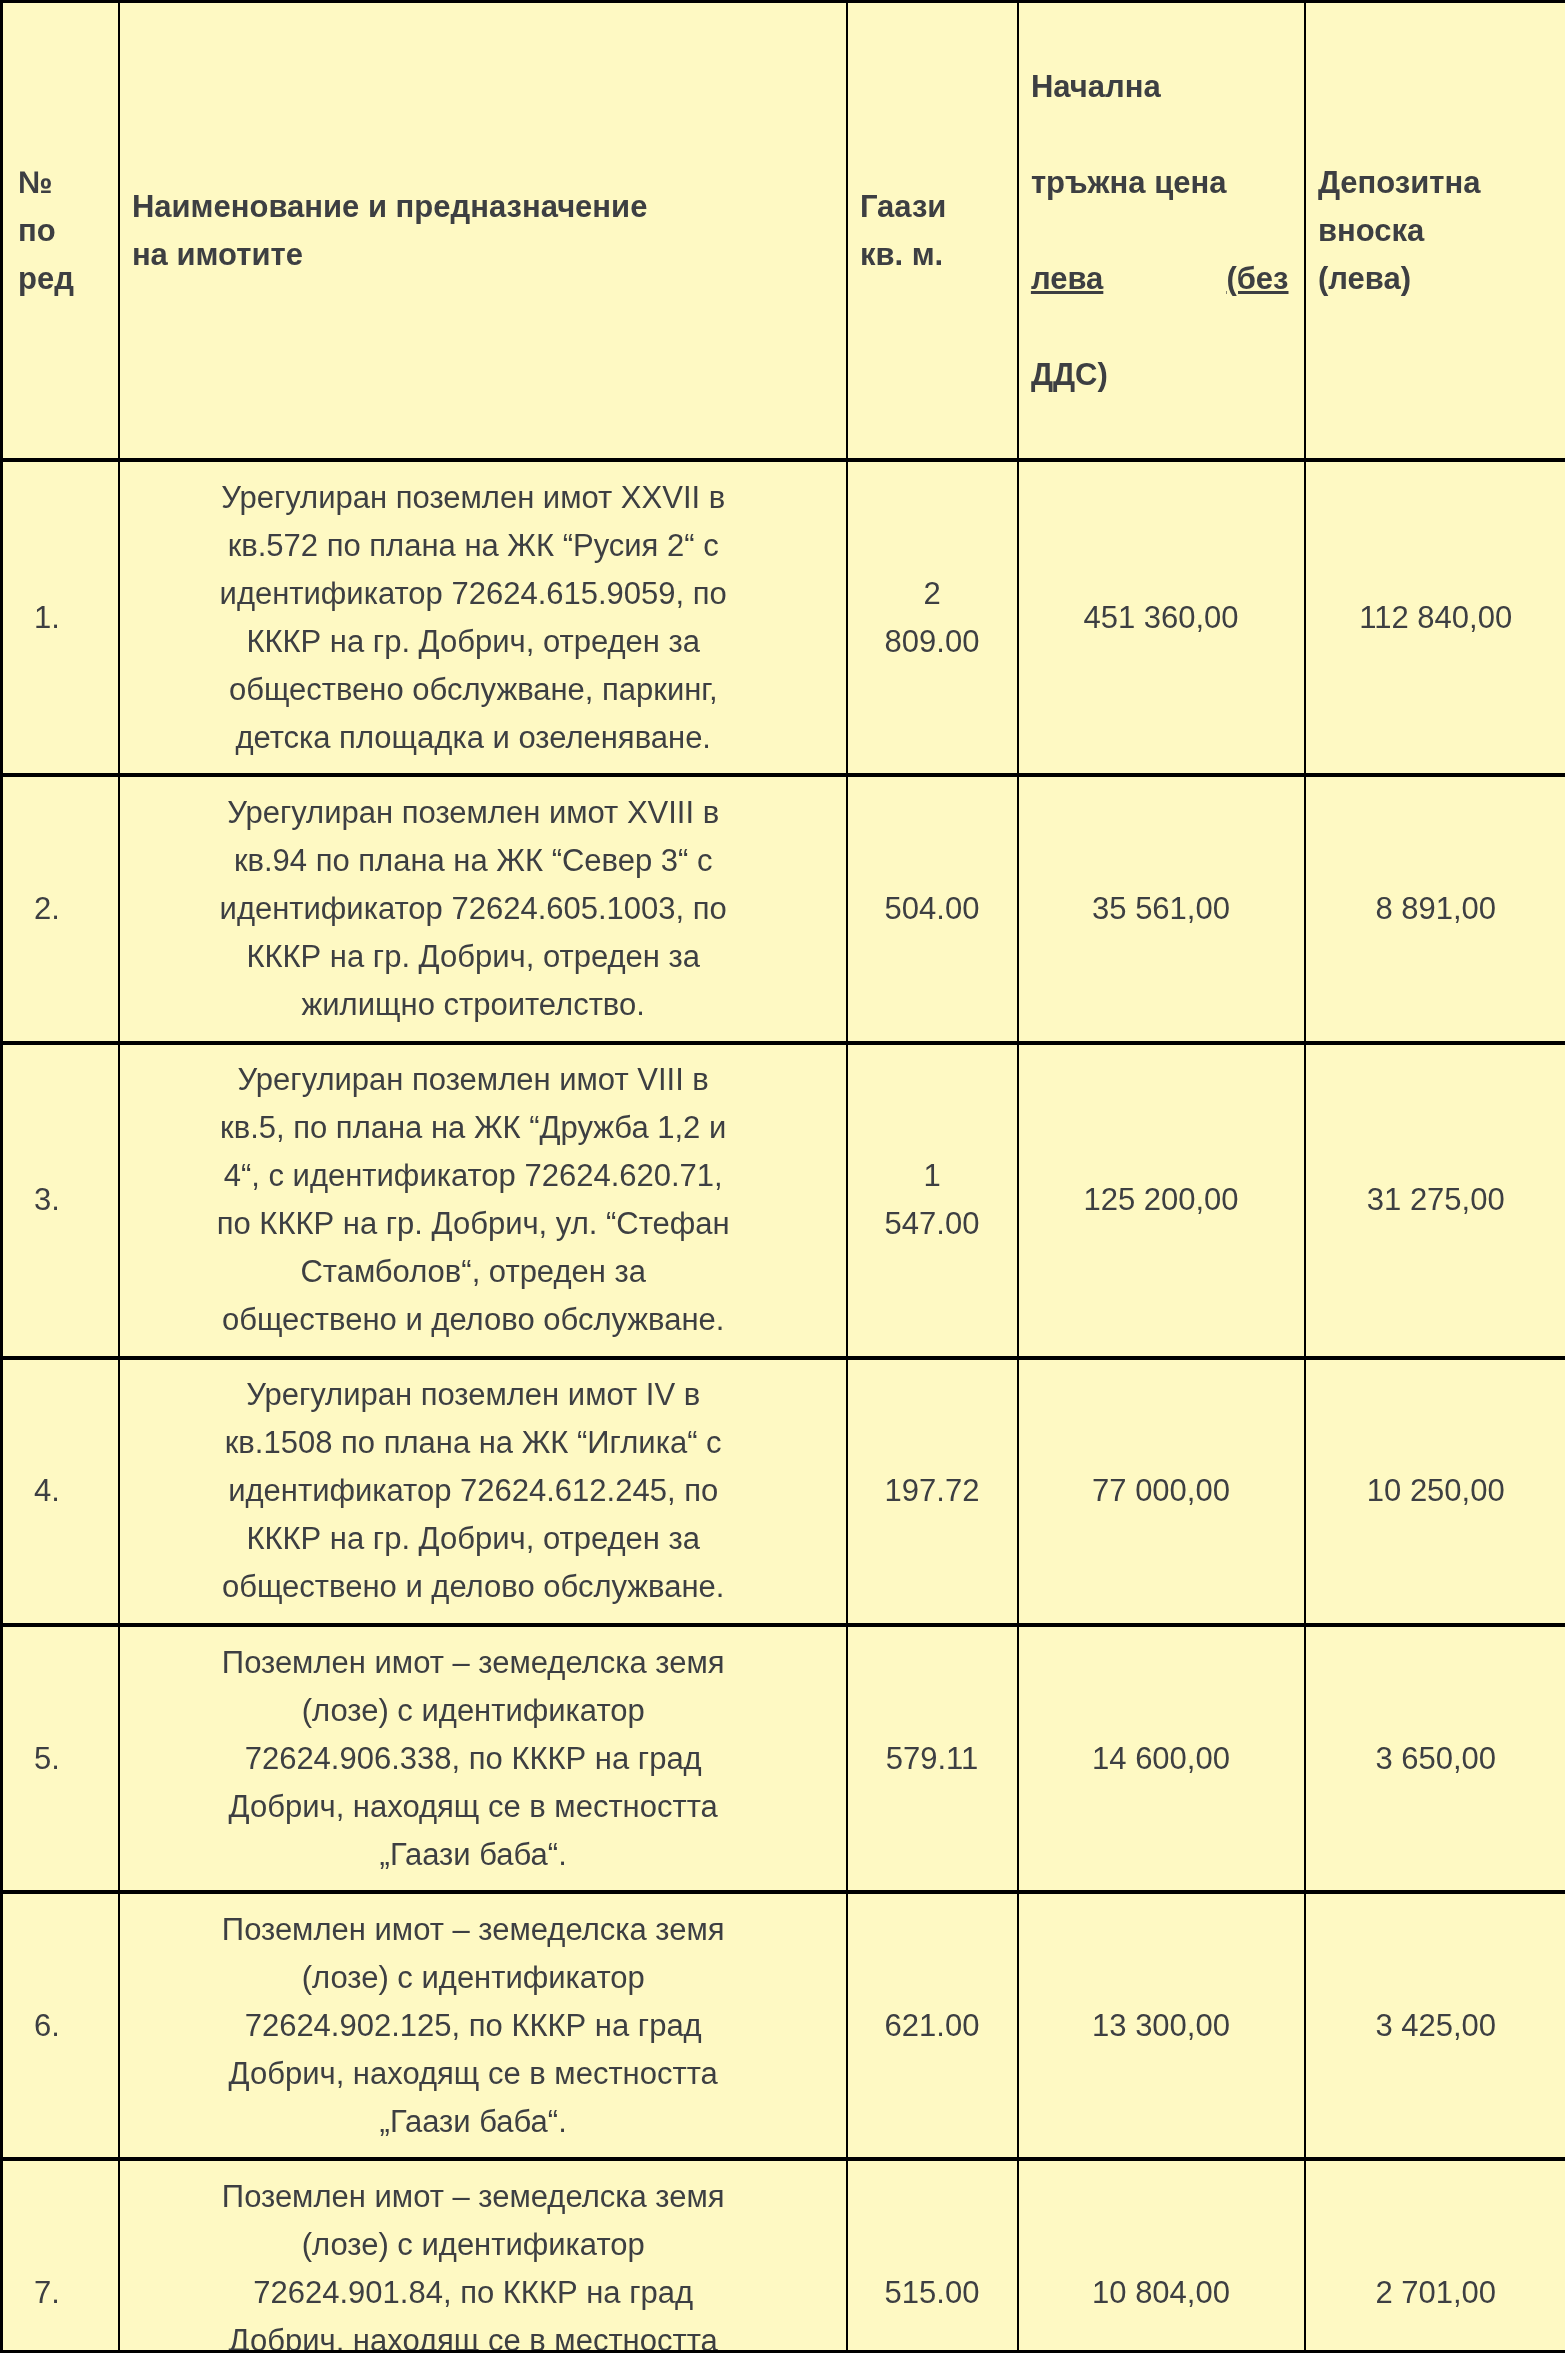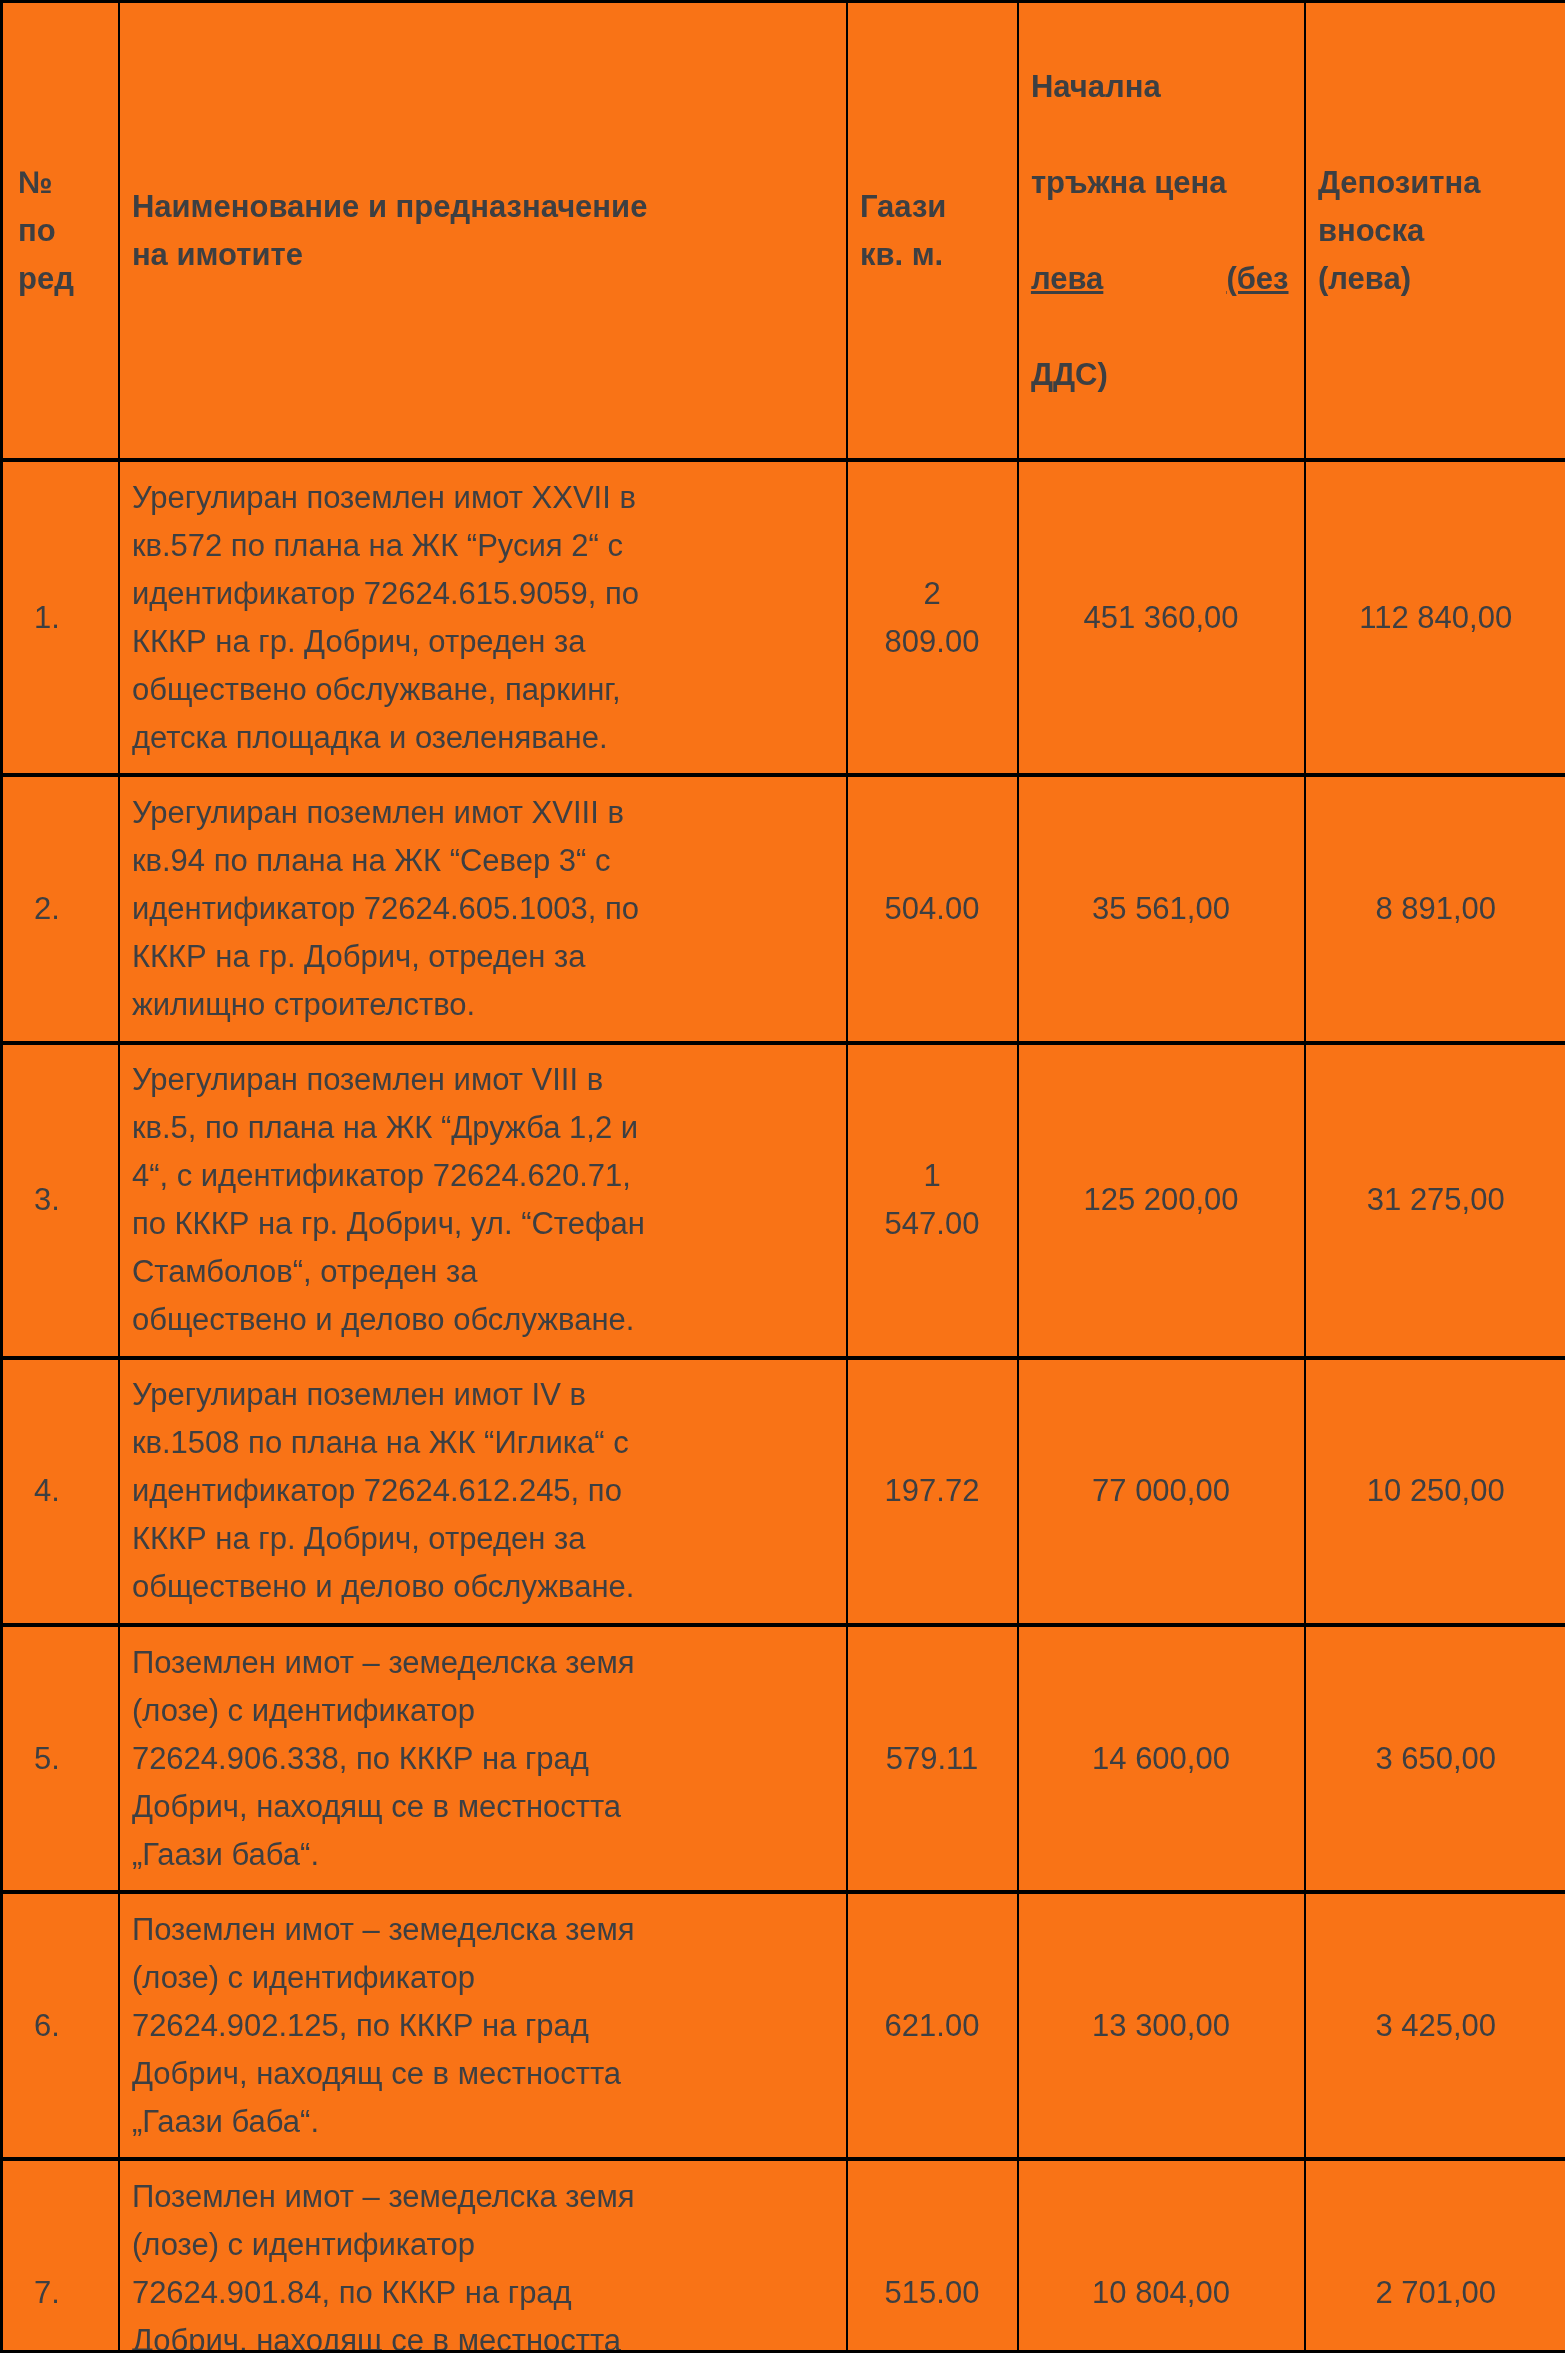"Начална" th, td { background: #f97316 -> #fef9c3 }
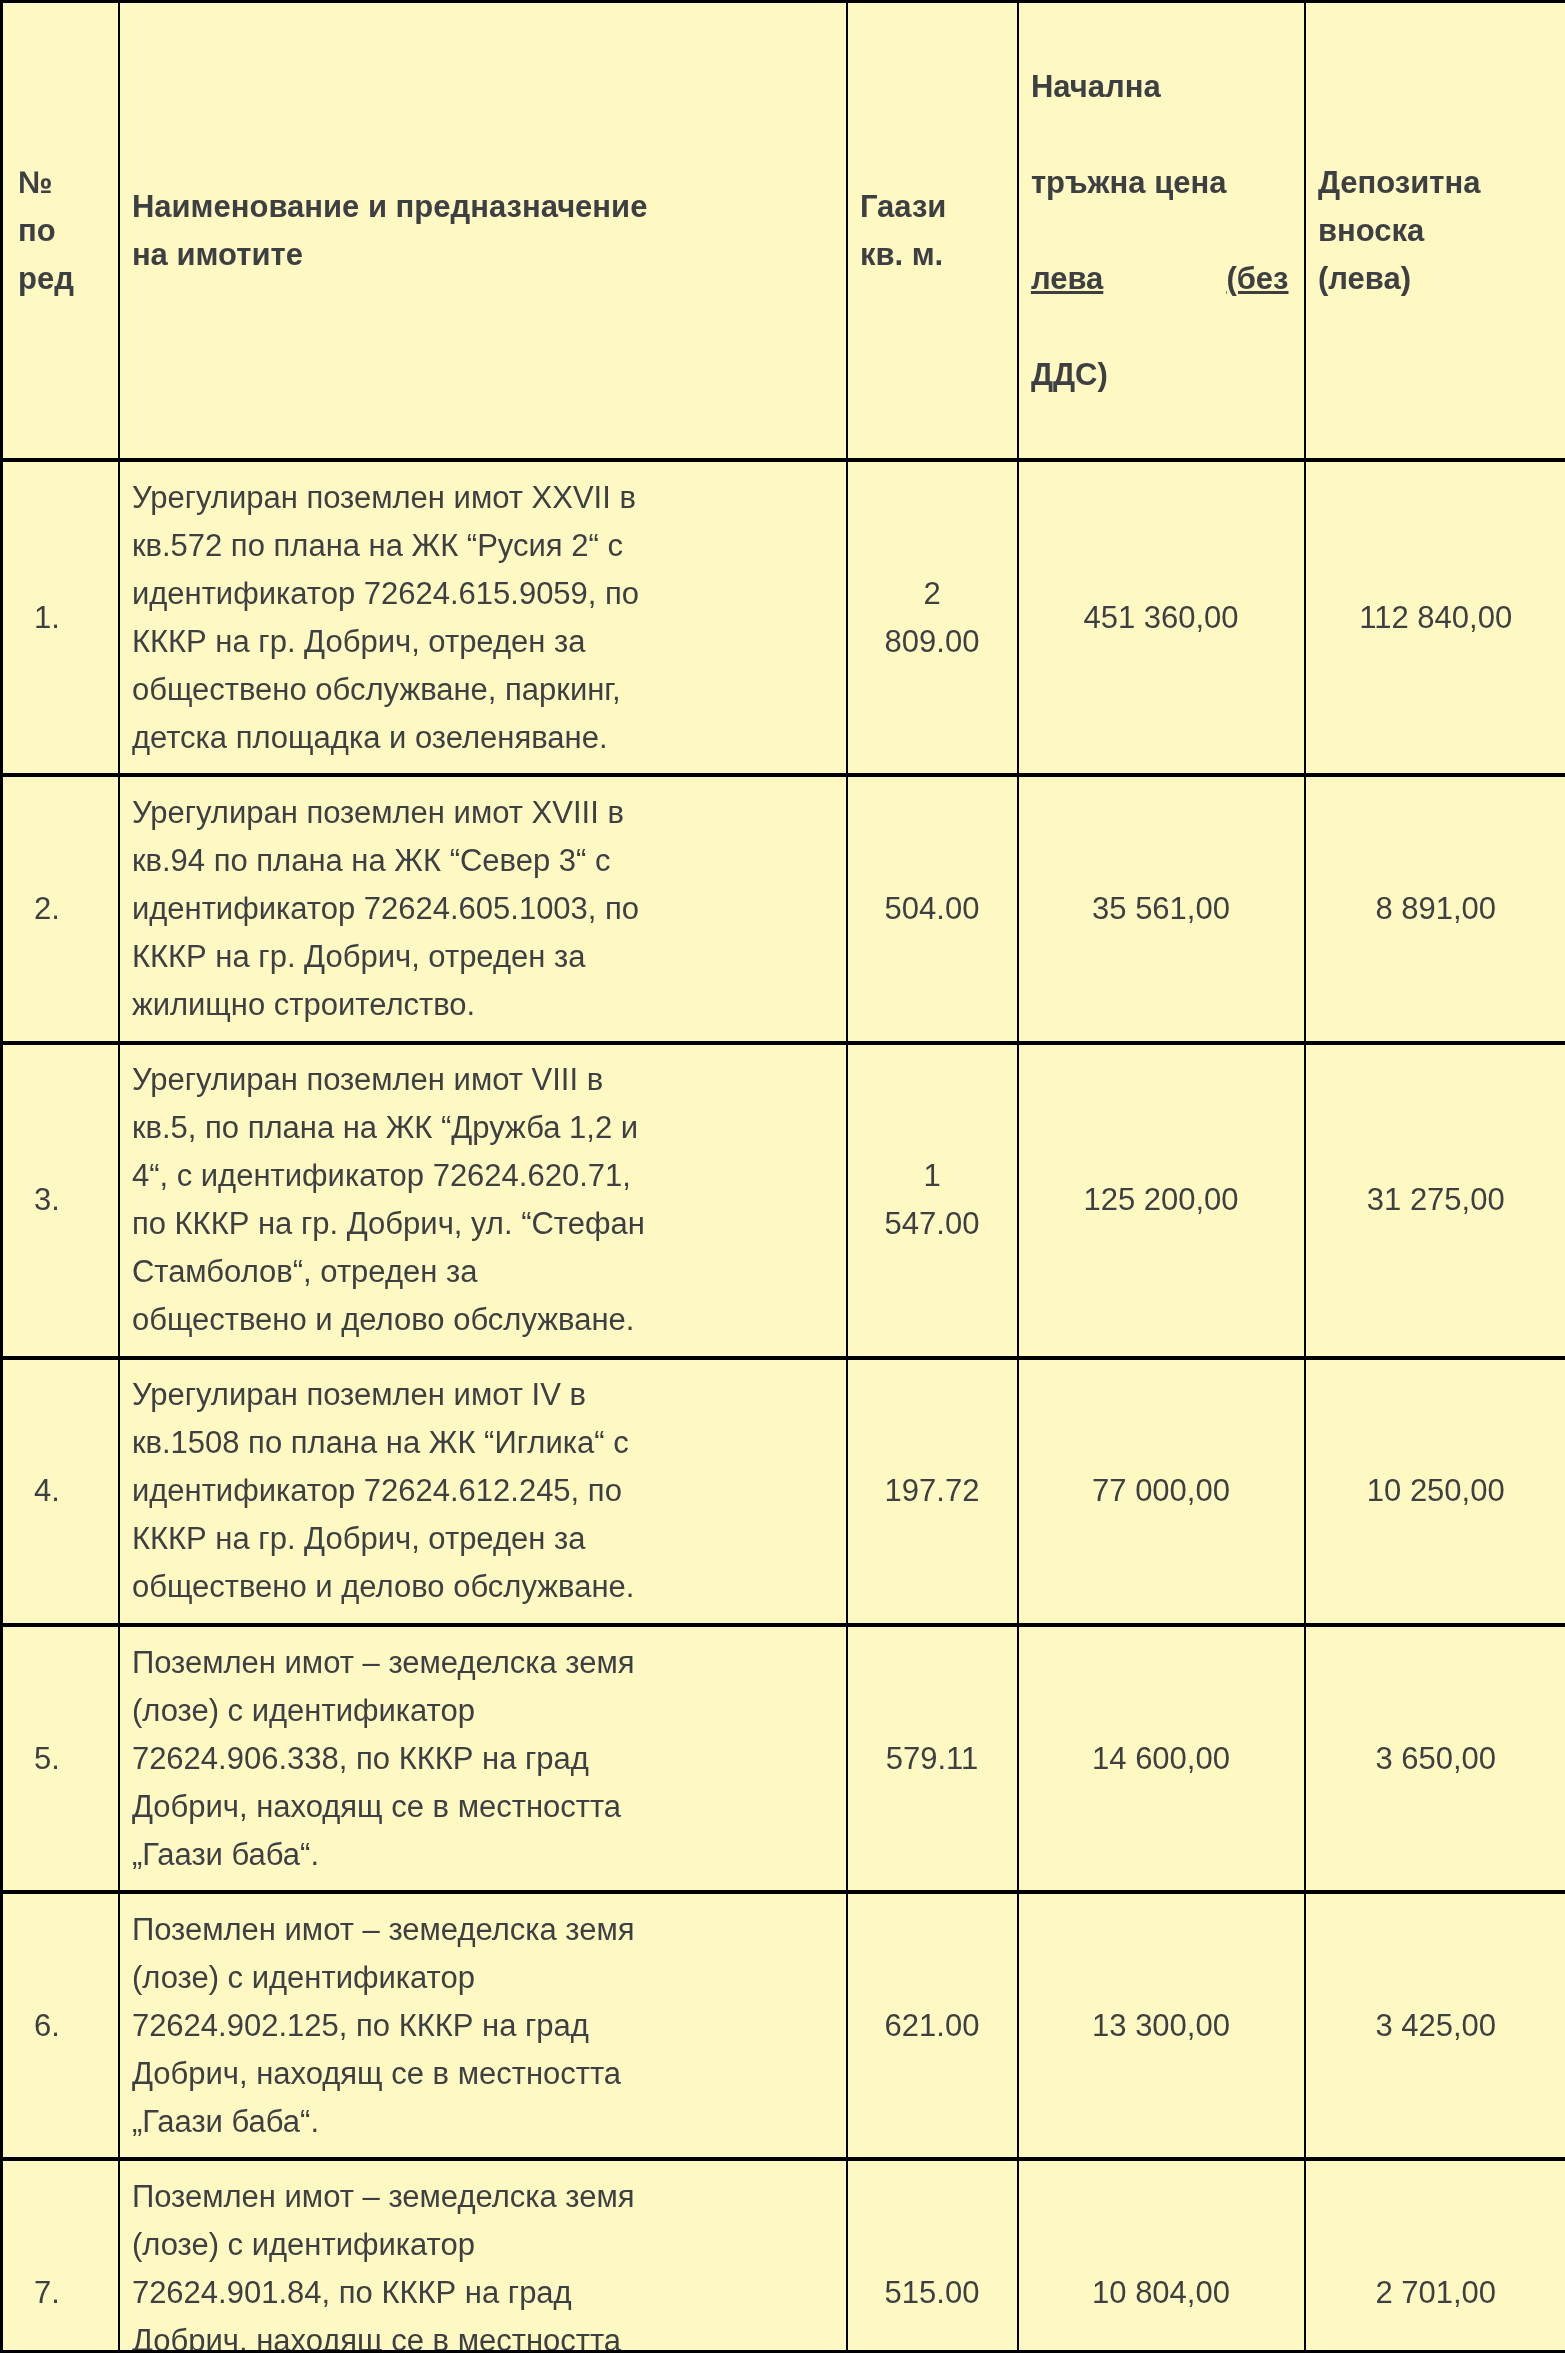"Урегулиран поземлен имот XXVII в" td.cell-name { text-align: left -> center }
